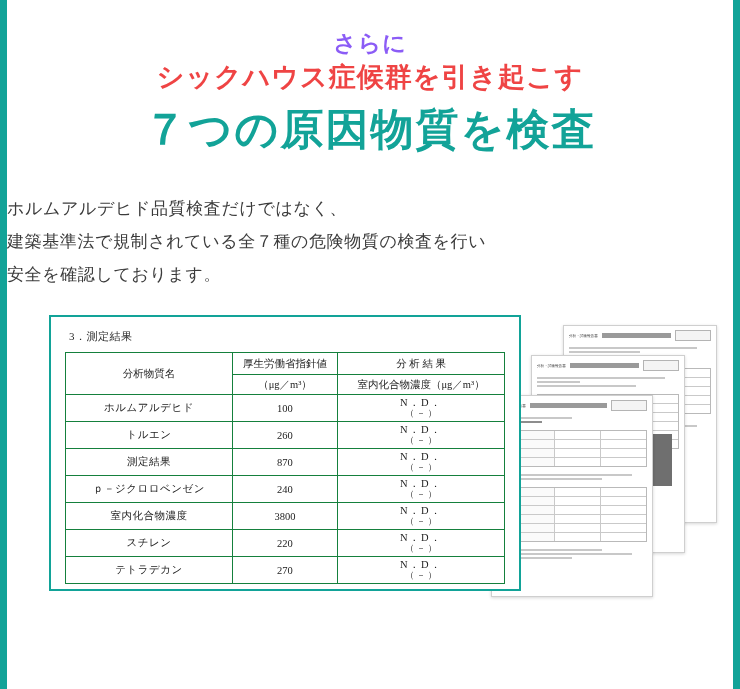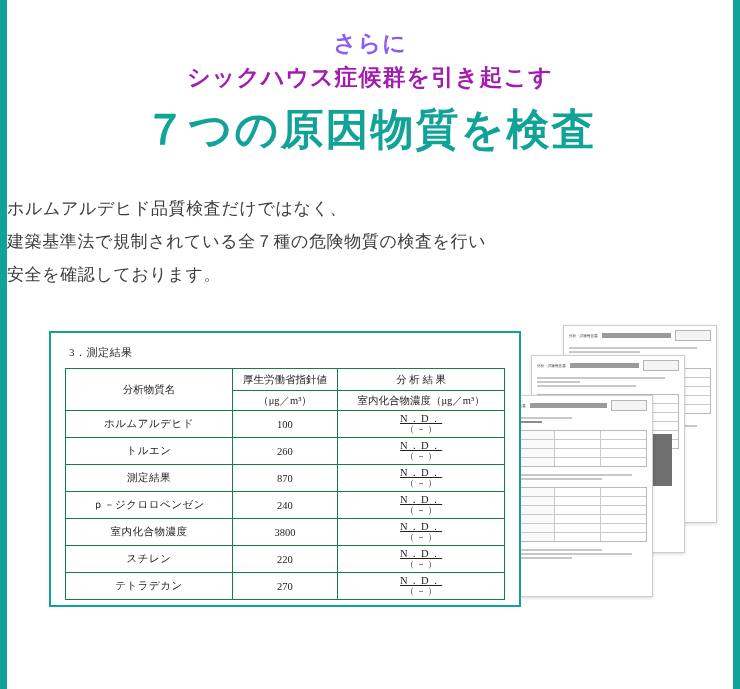"シックハウス症候群を引き起こす" .heading-line2 { color: #a21caf -> #ef4444; font-size: 23px -> 27px }
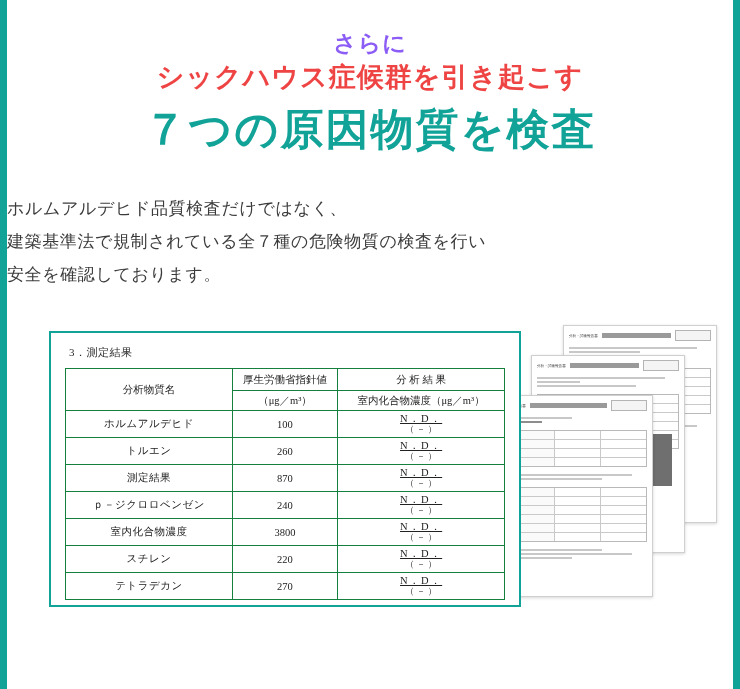"3．測定結果" .cert { top: 16px -> 0px }
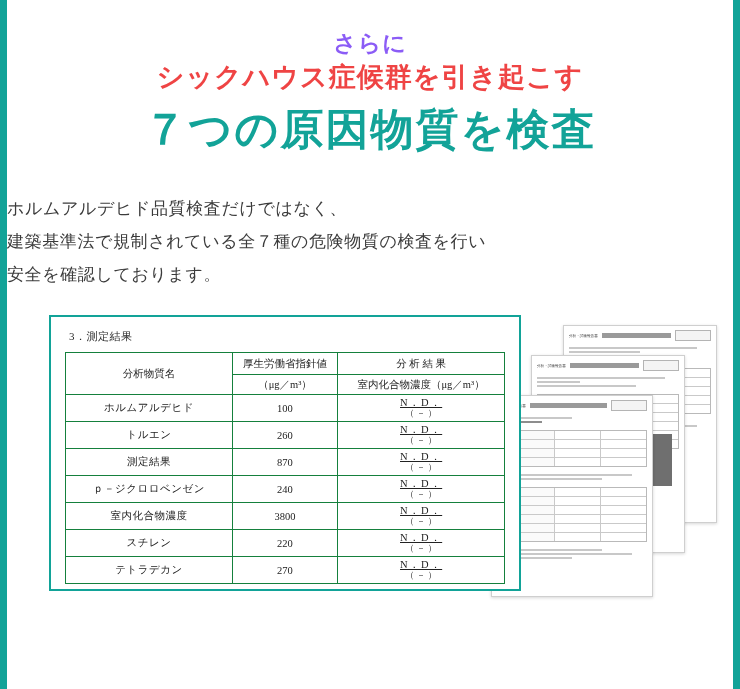"N．D．" td.res .nd { text-decoration: underline -> none }
